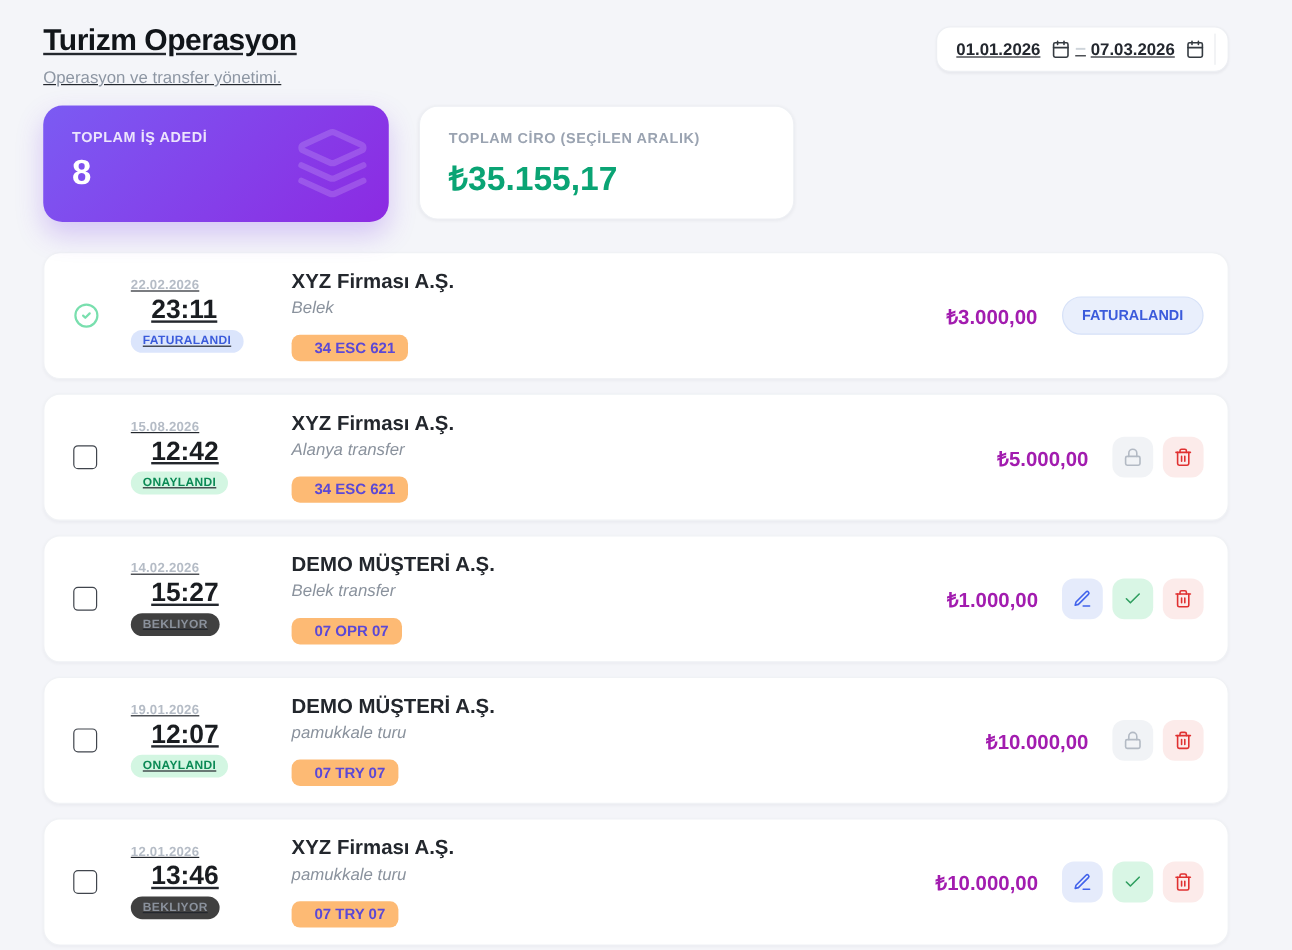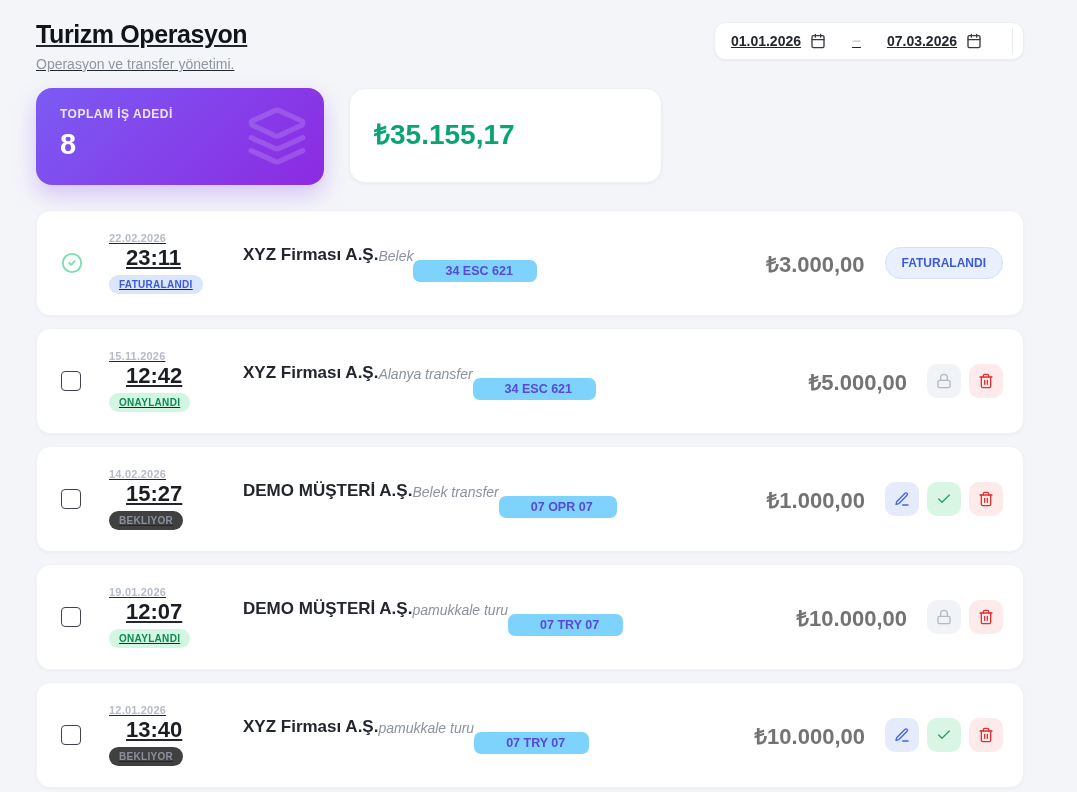"01.01.2026" .toolbar { gap: 26px -> 4px }
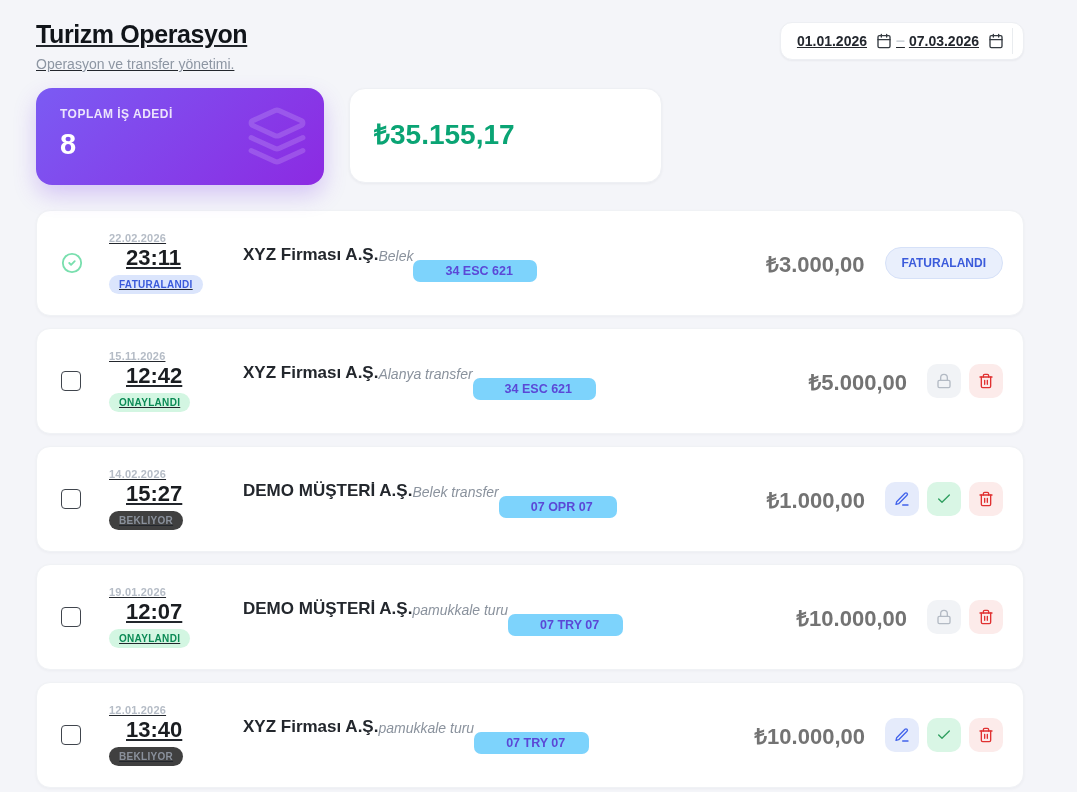"TOPLAM CİRO (SEÇİLEN ARALIK)" div.stat-label { html: none -> <div>TOPLAM CİRO (SEÇİLEN ARALIK)</div> }
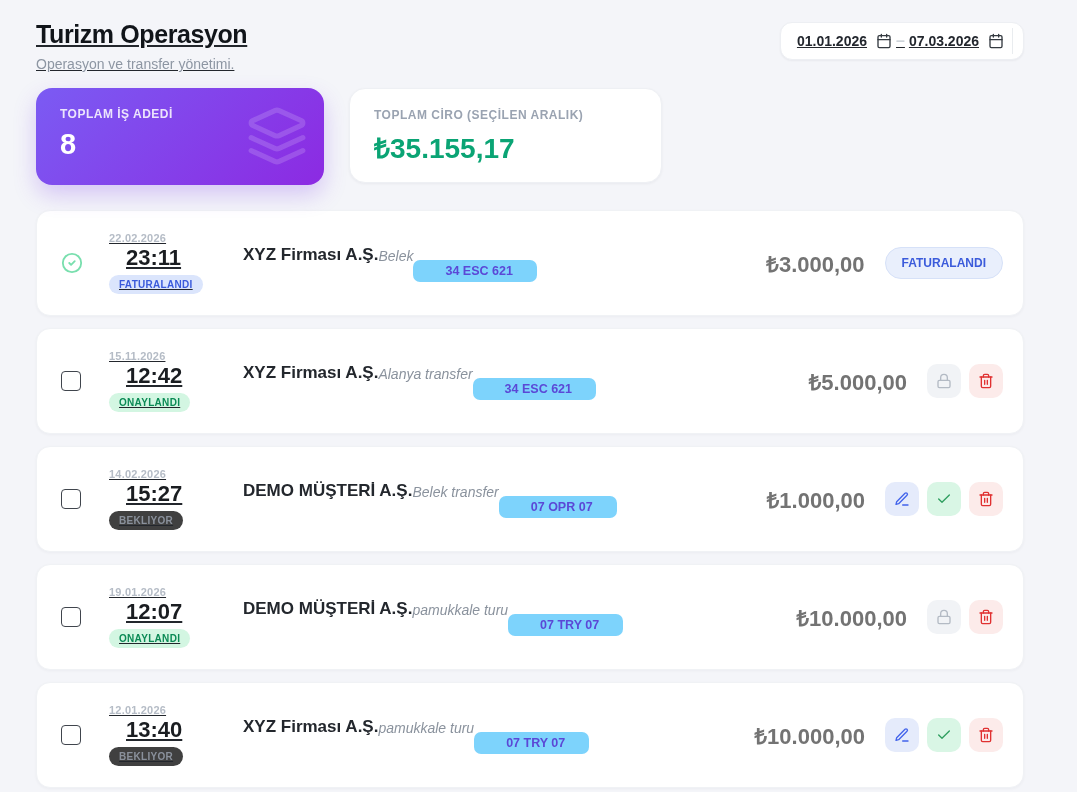"XYZ Firması A.Ş." .maincol { flex-direction: row -> column }
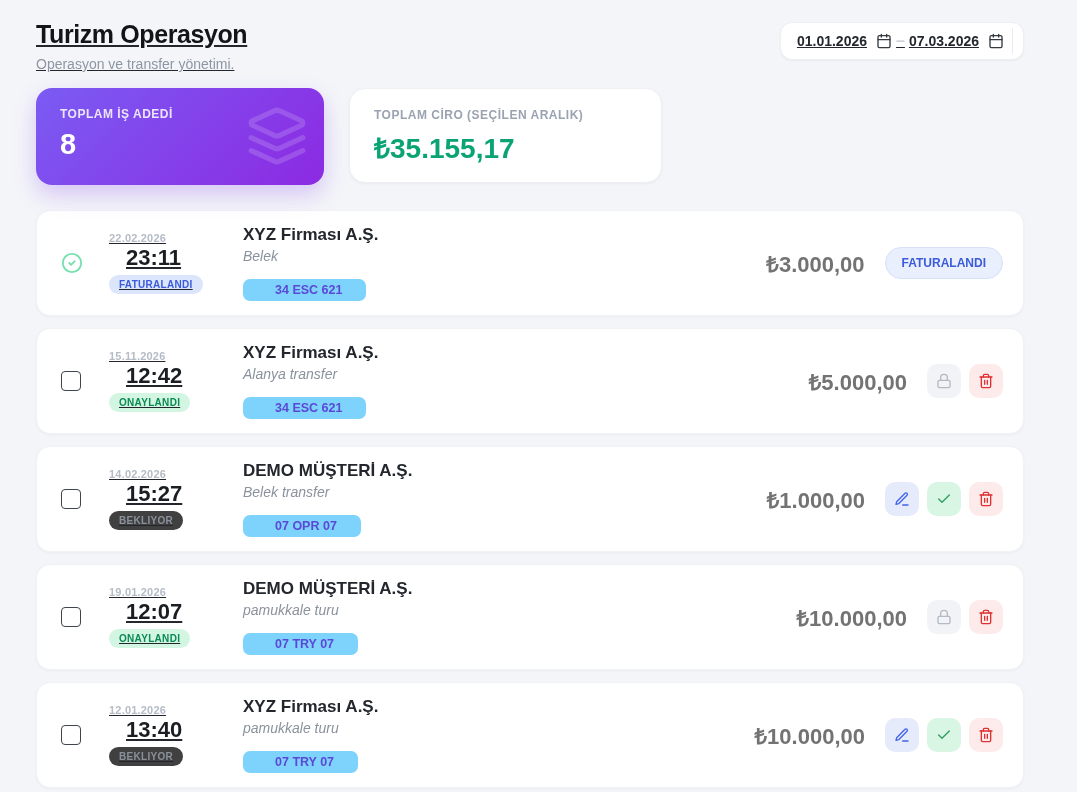"₺3.000,00" .amount { color: #737373 -> #a21caf; font-size: 22px -> 17px }
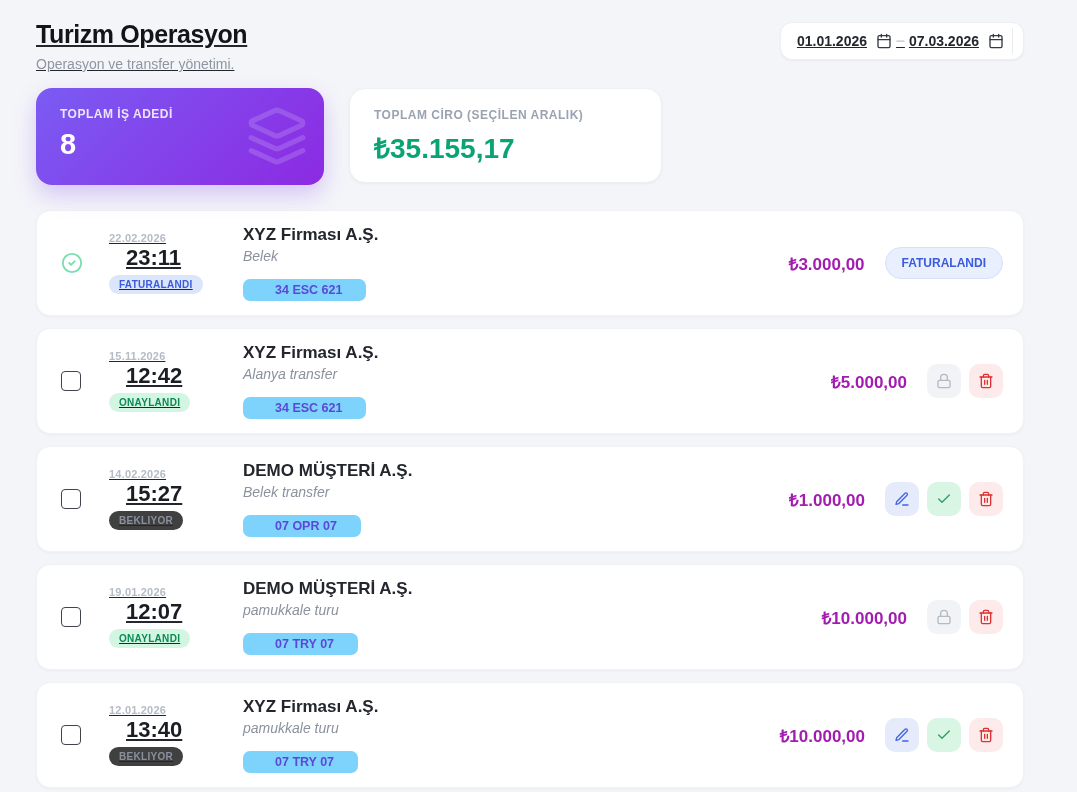"34 ESC 621" .plate-badge { background: #7dd3fc -> #fdba74; padding: 4px 24px -> 4px 11px }
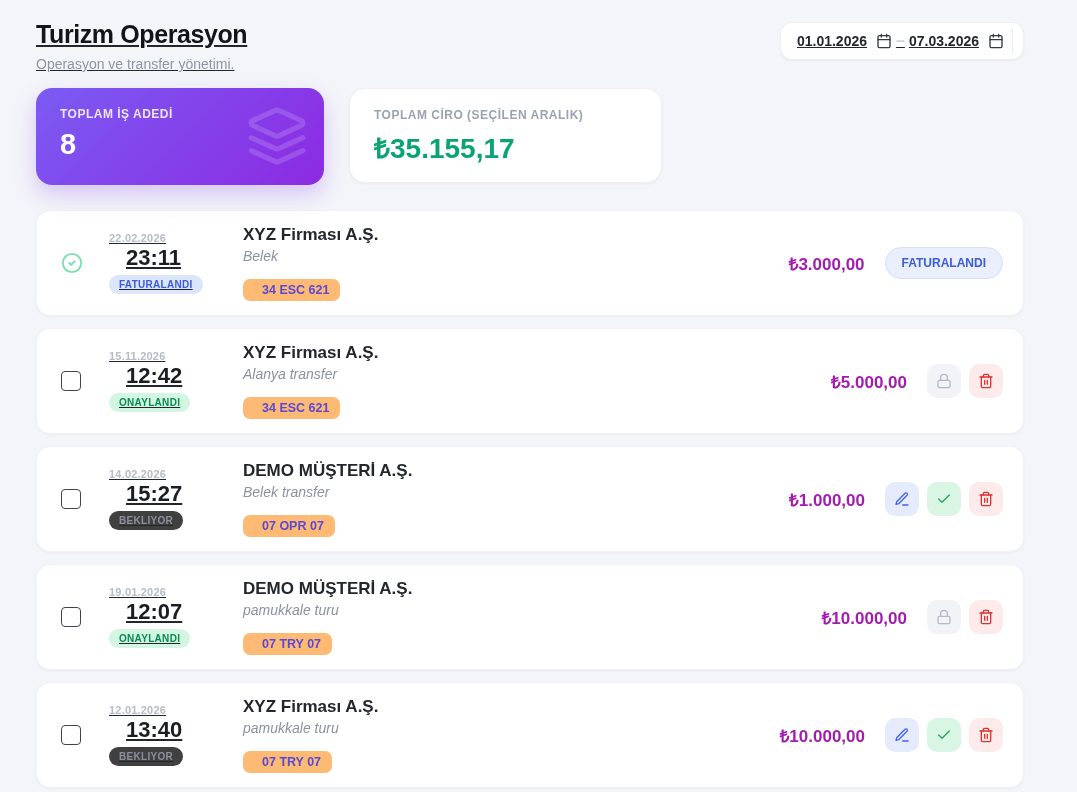"15.11.2026" div.row-date { text: 15.11.2026 -> 15.08.2026 }
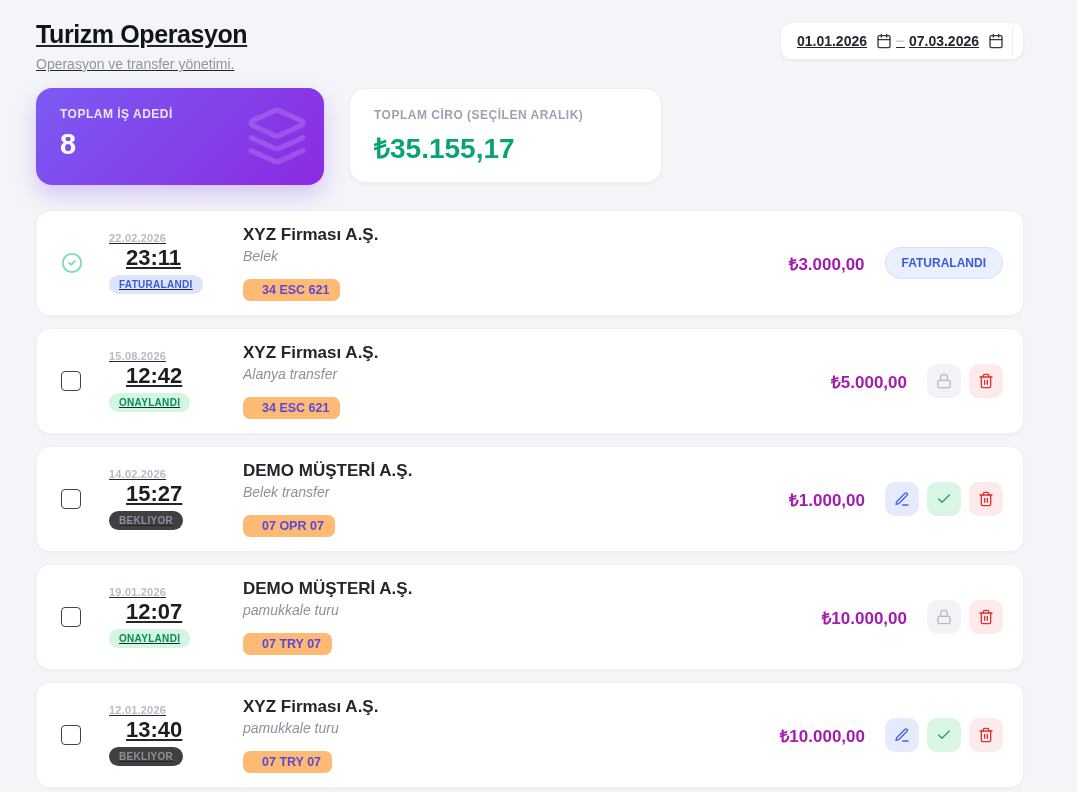"13:40" div.row-time { text: 13:40 -> 13:46 }
